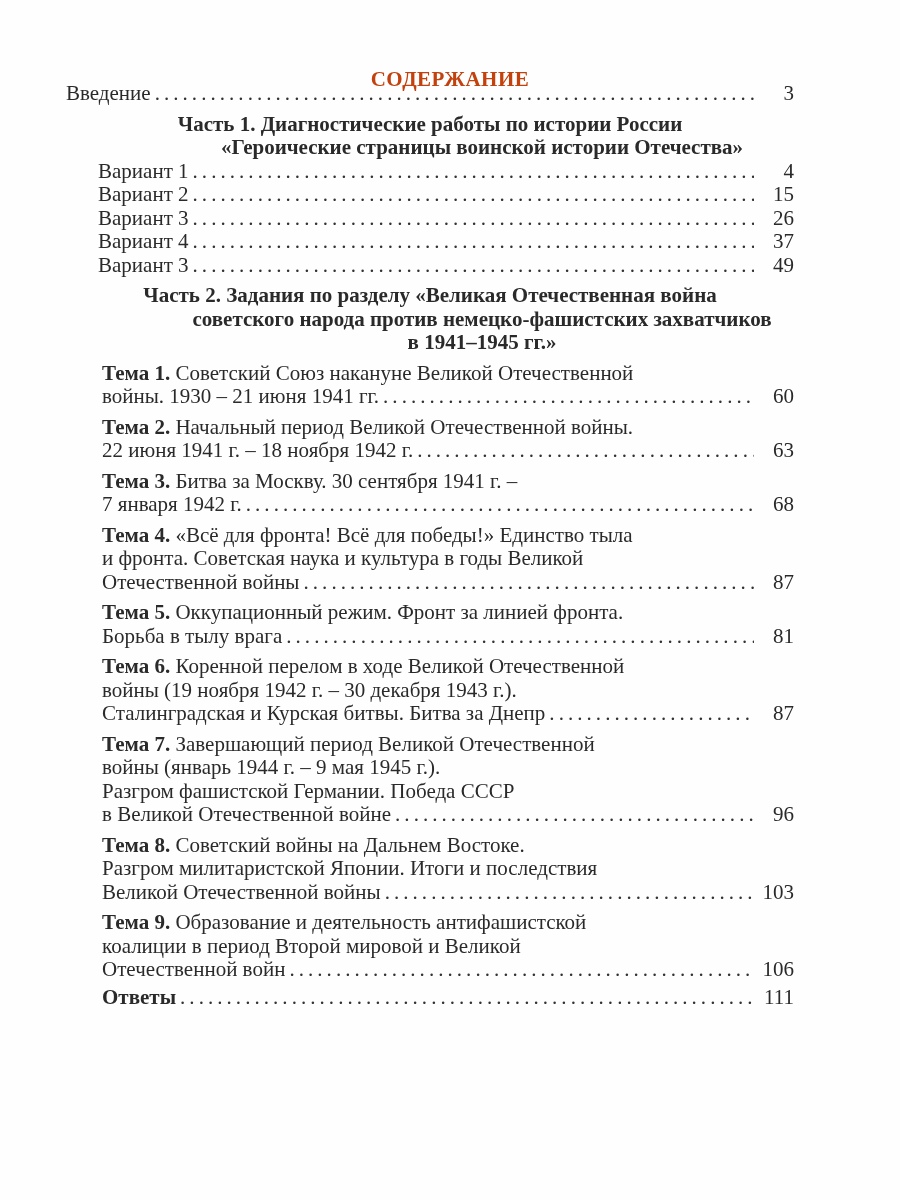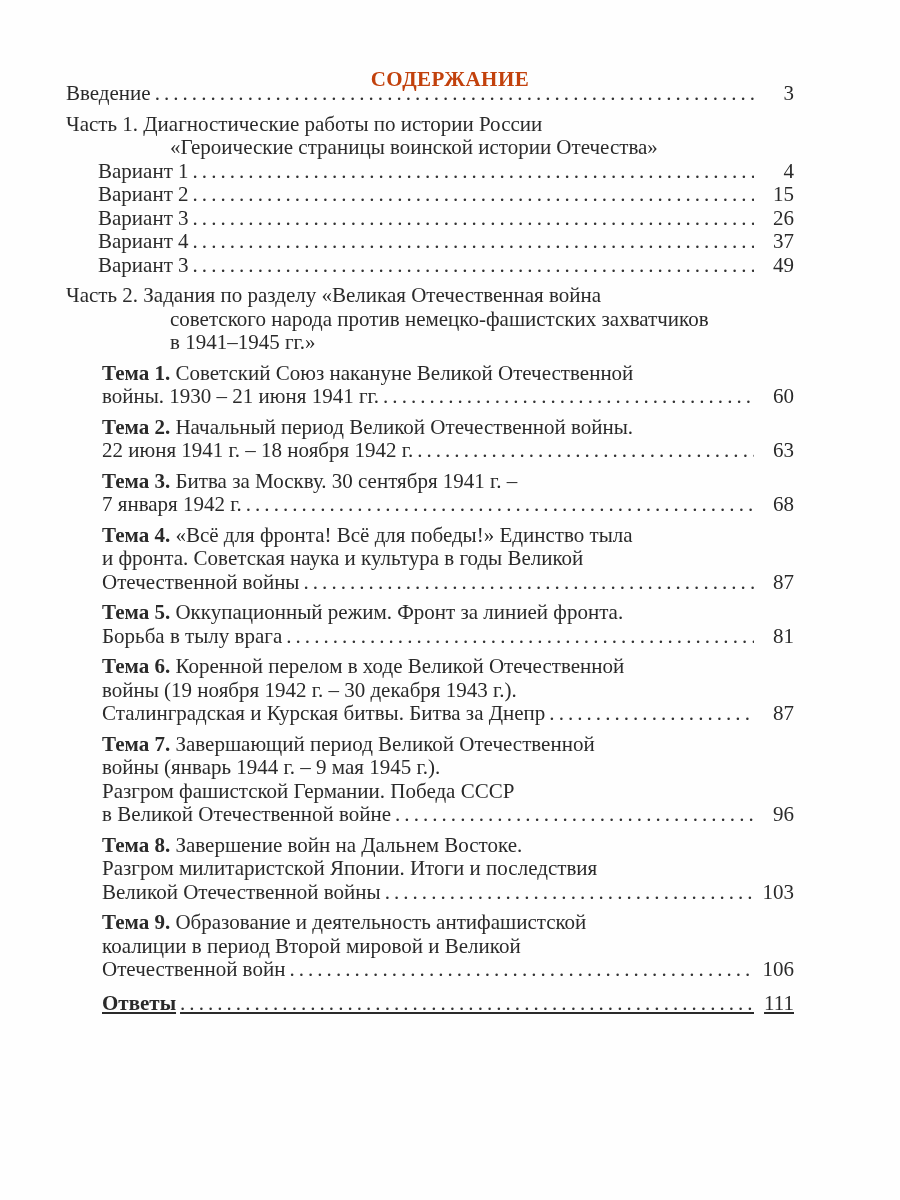"Часть 1. Диагностические работы по" .part-title { font-weight: normal -> bold; text-align: none -> center }
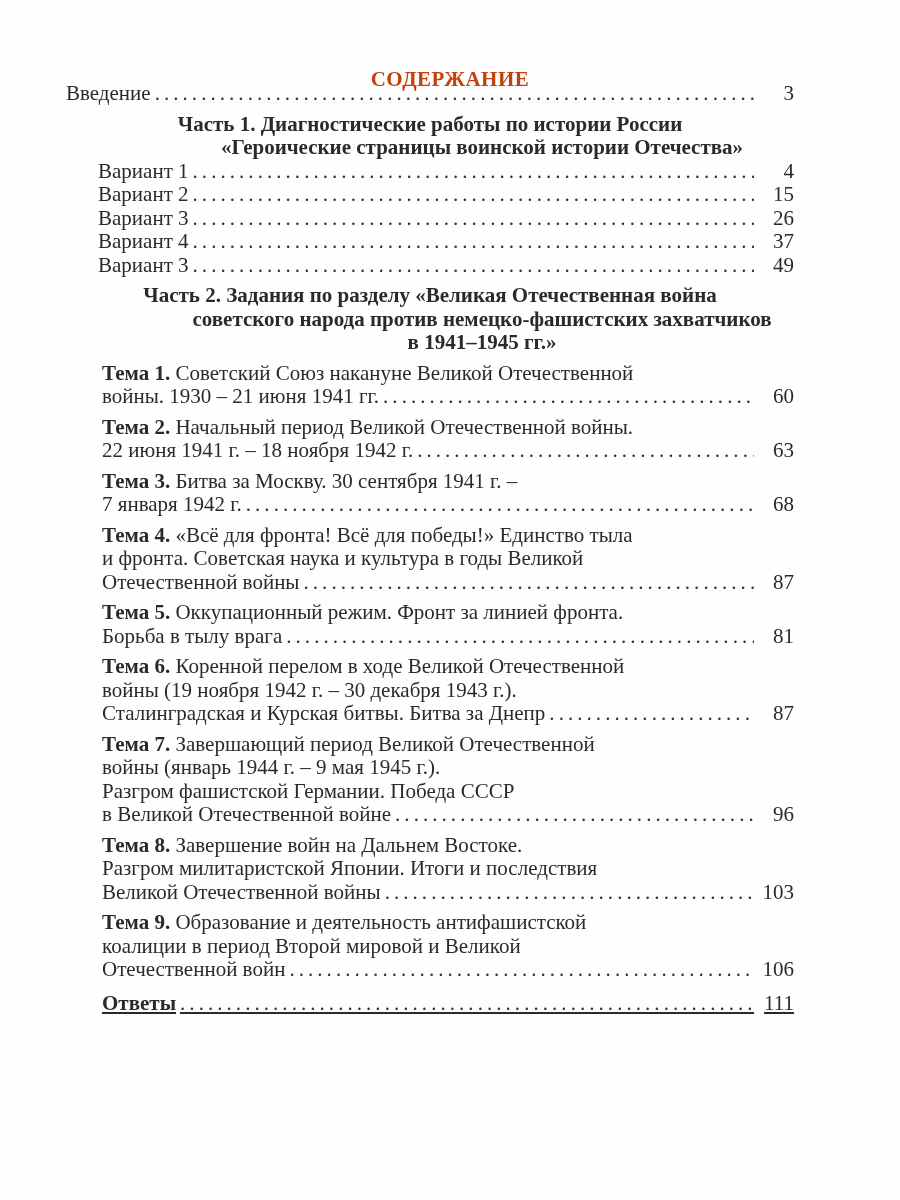"Завершение войн на Дальнем Востоке." span { text: Завершение войн -> Советский войны }
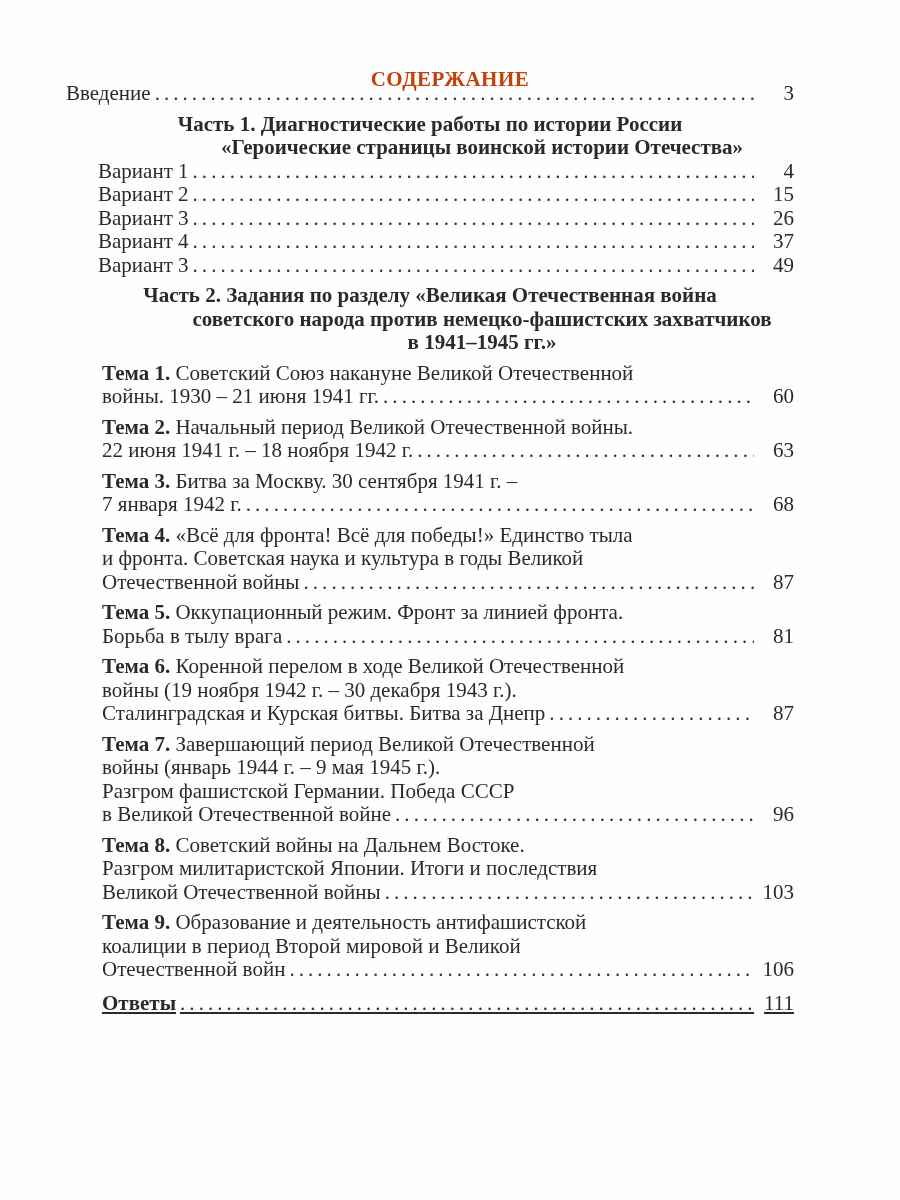"Ответы" div.row { margin-top: 10px -> 4px; text-decoration: underline -> none }
